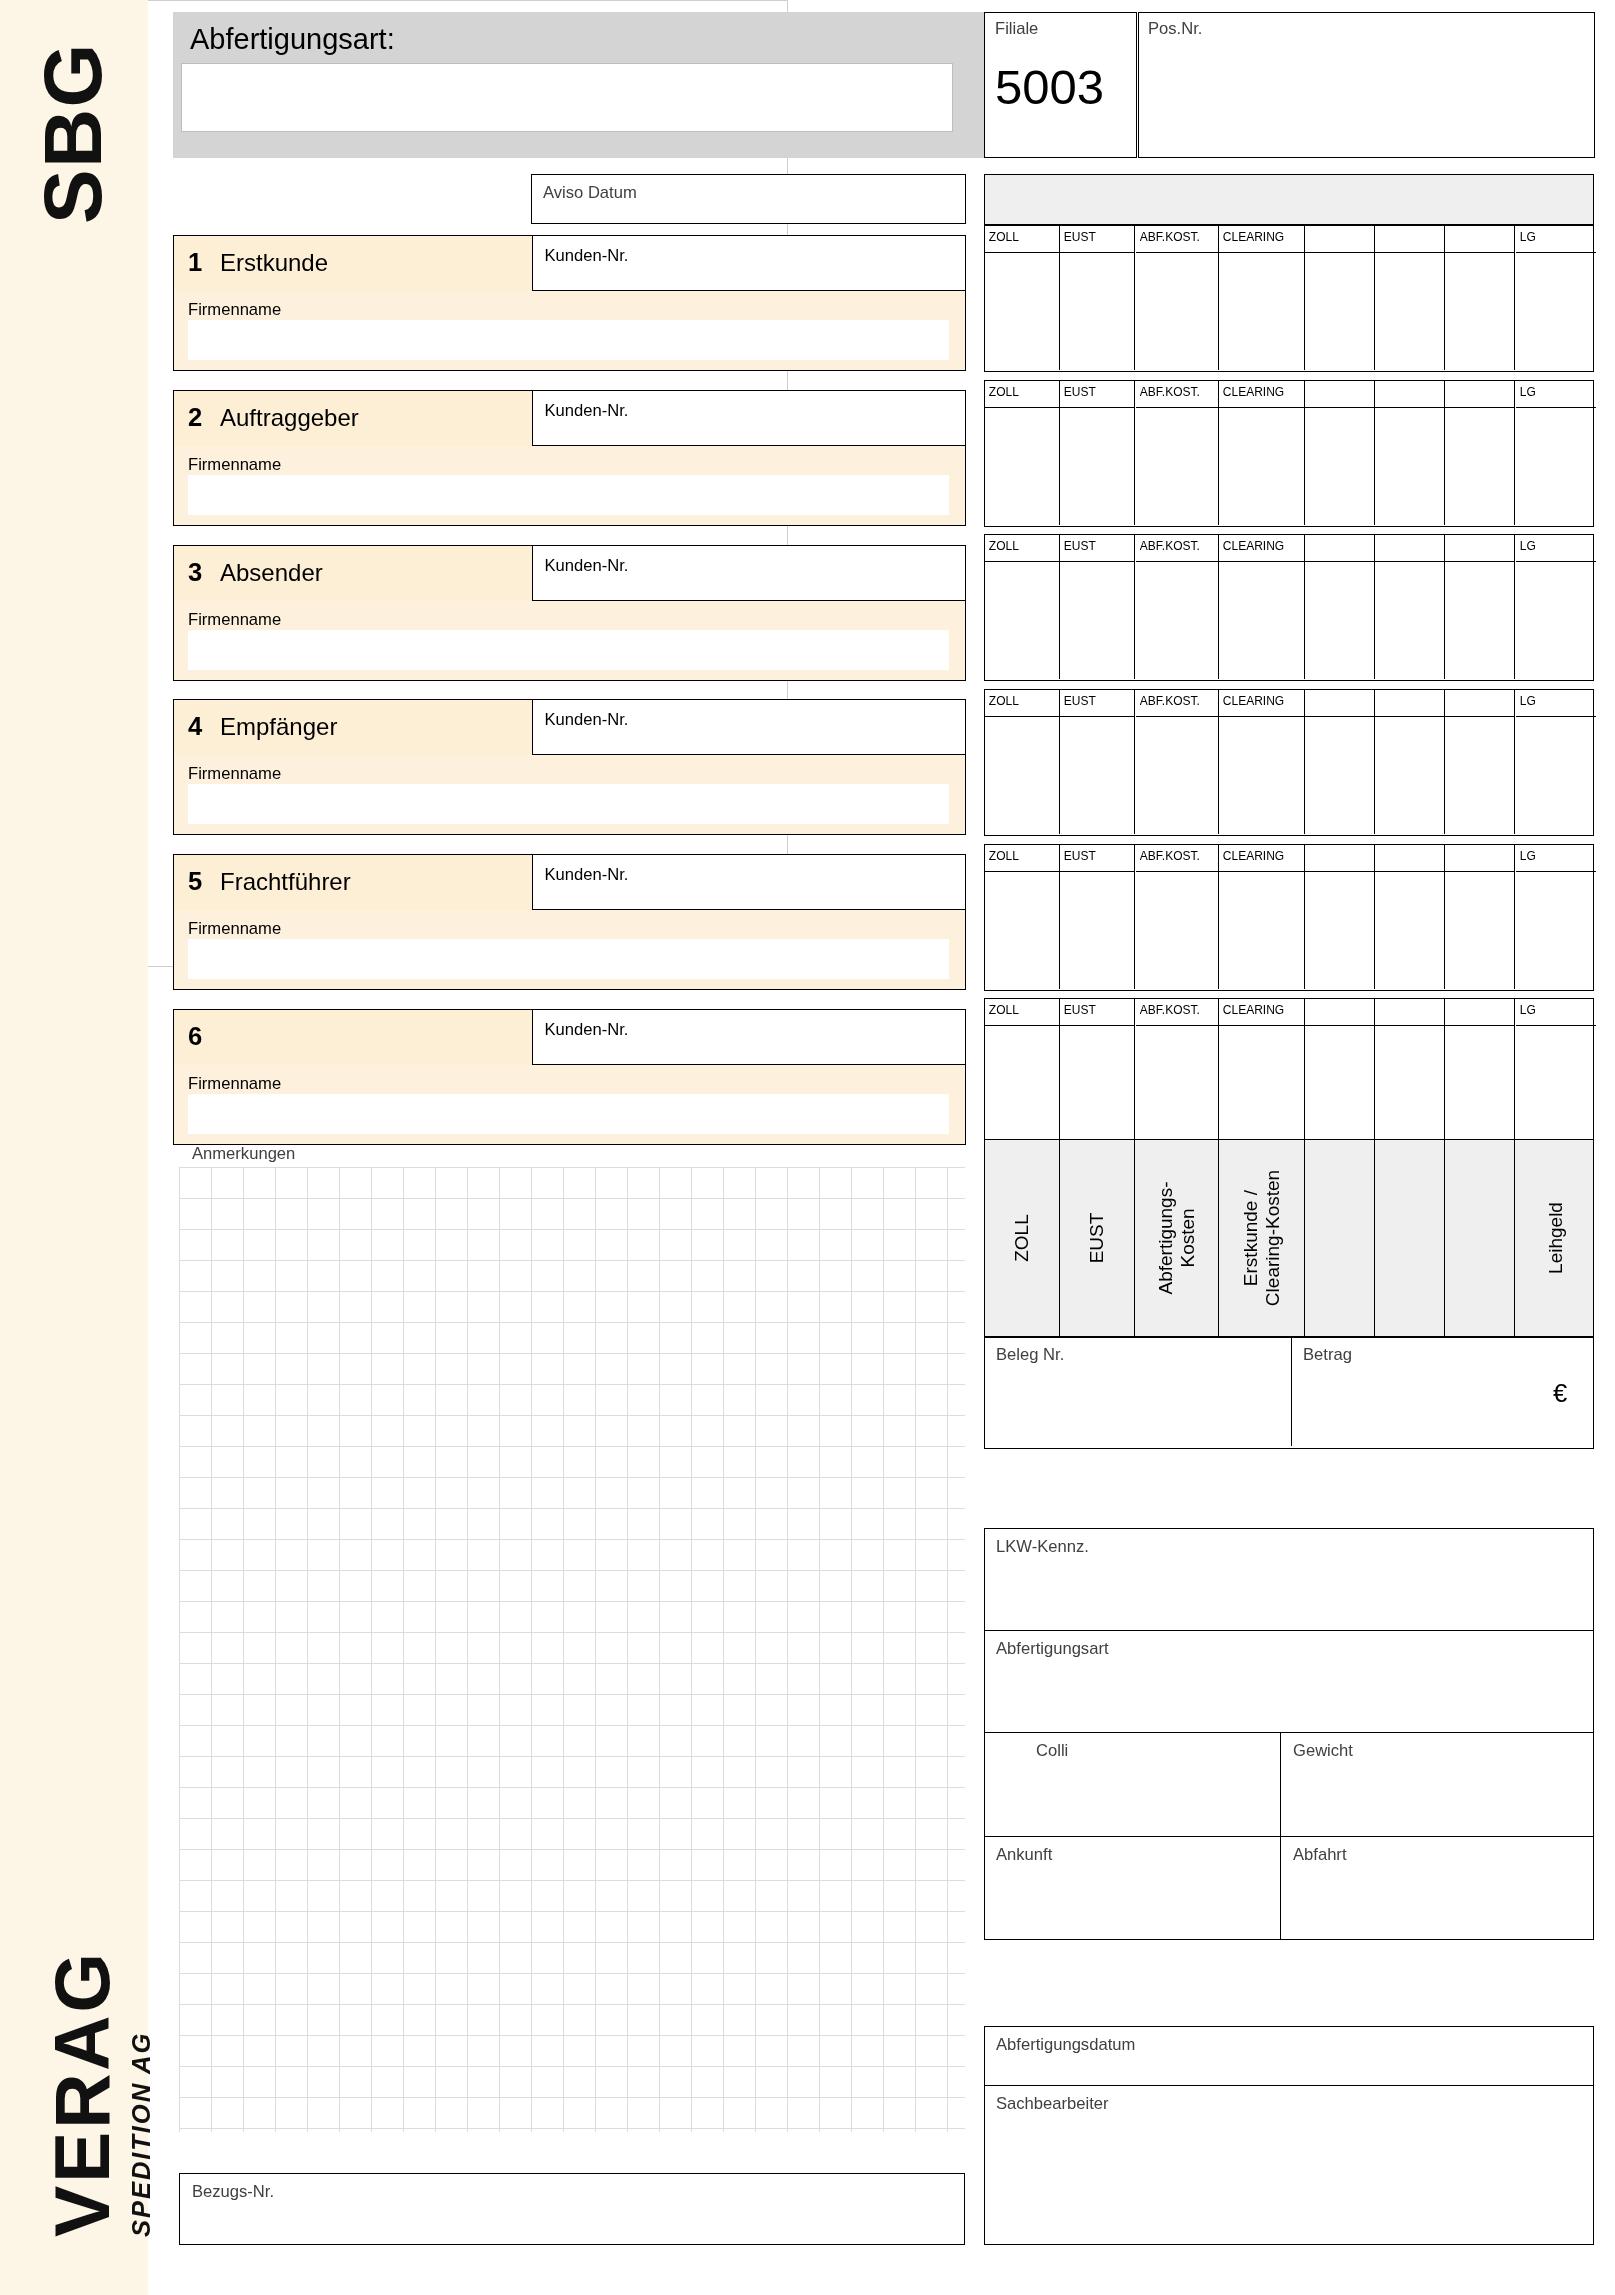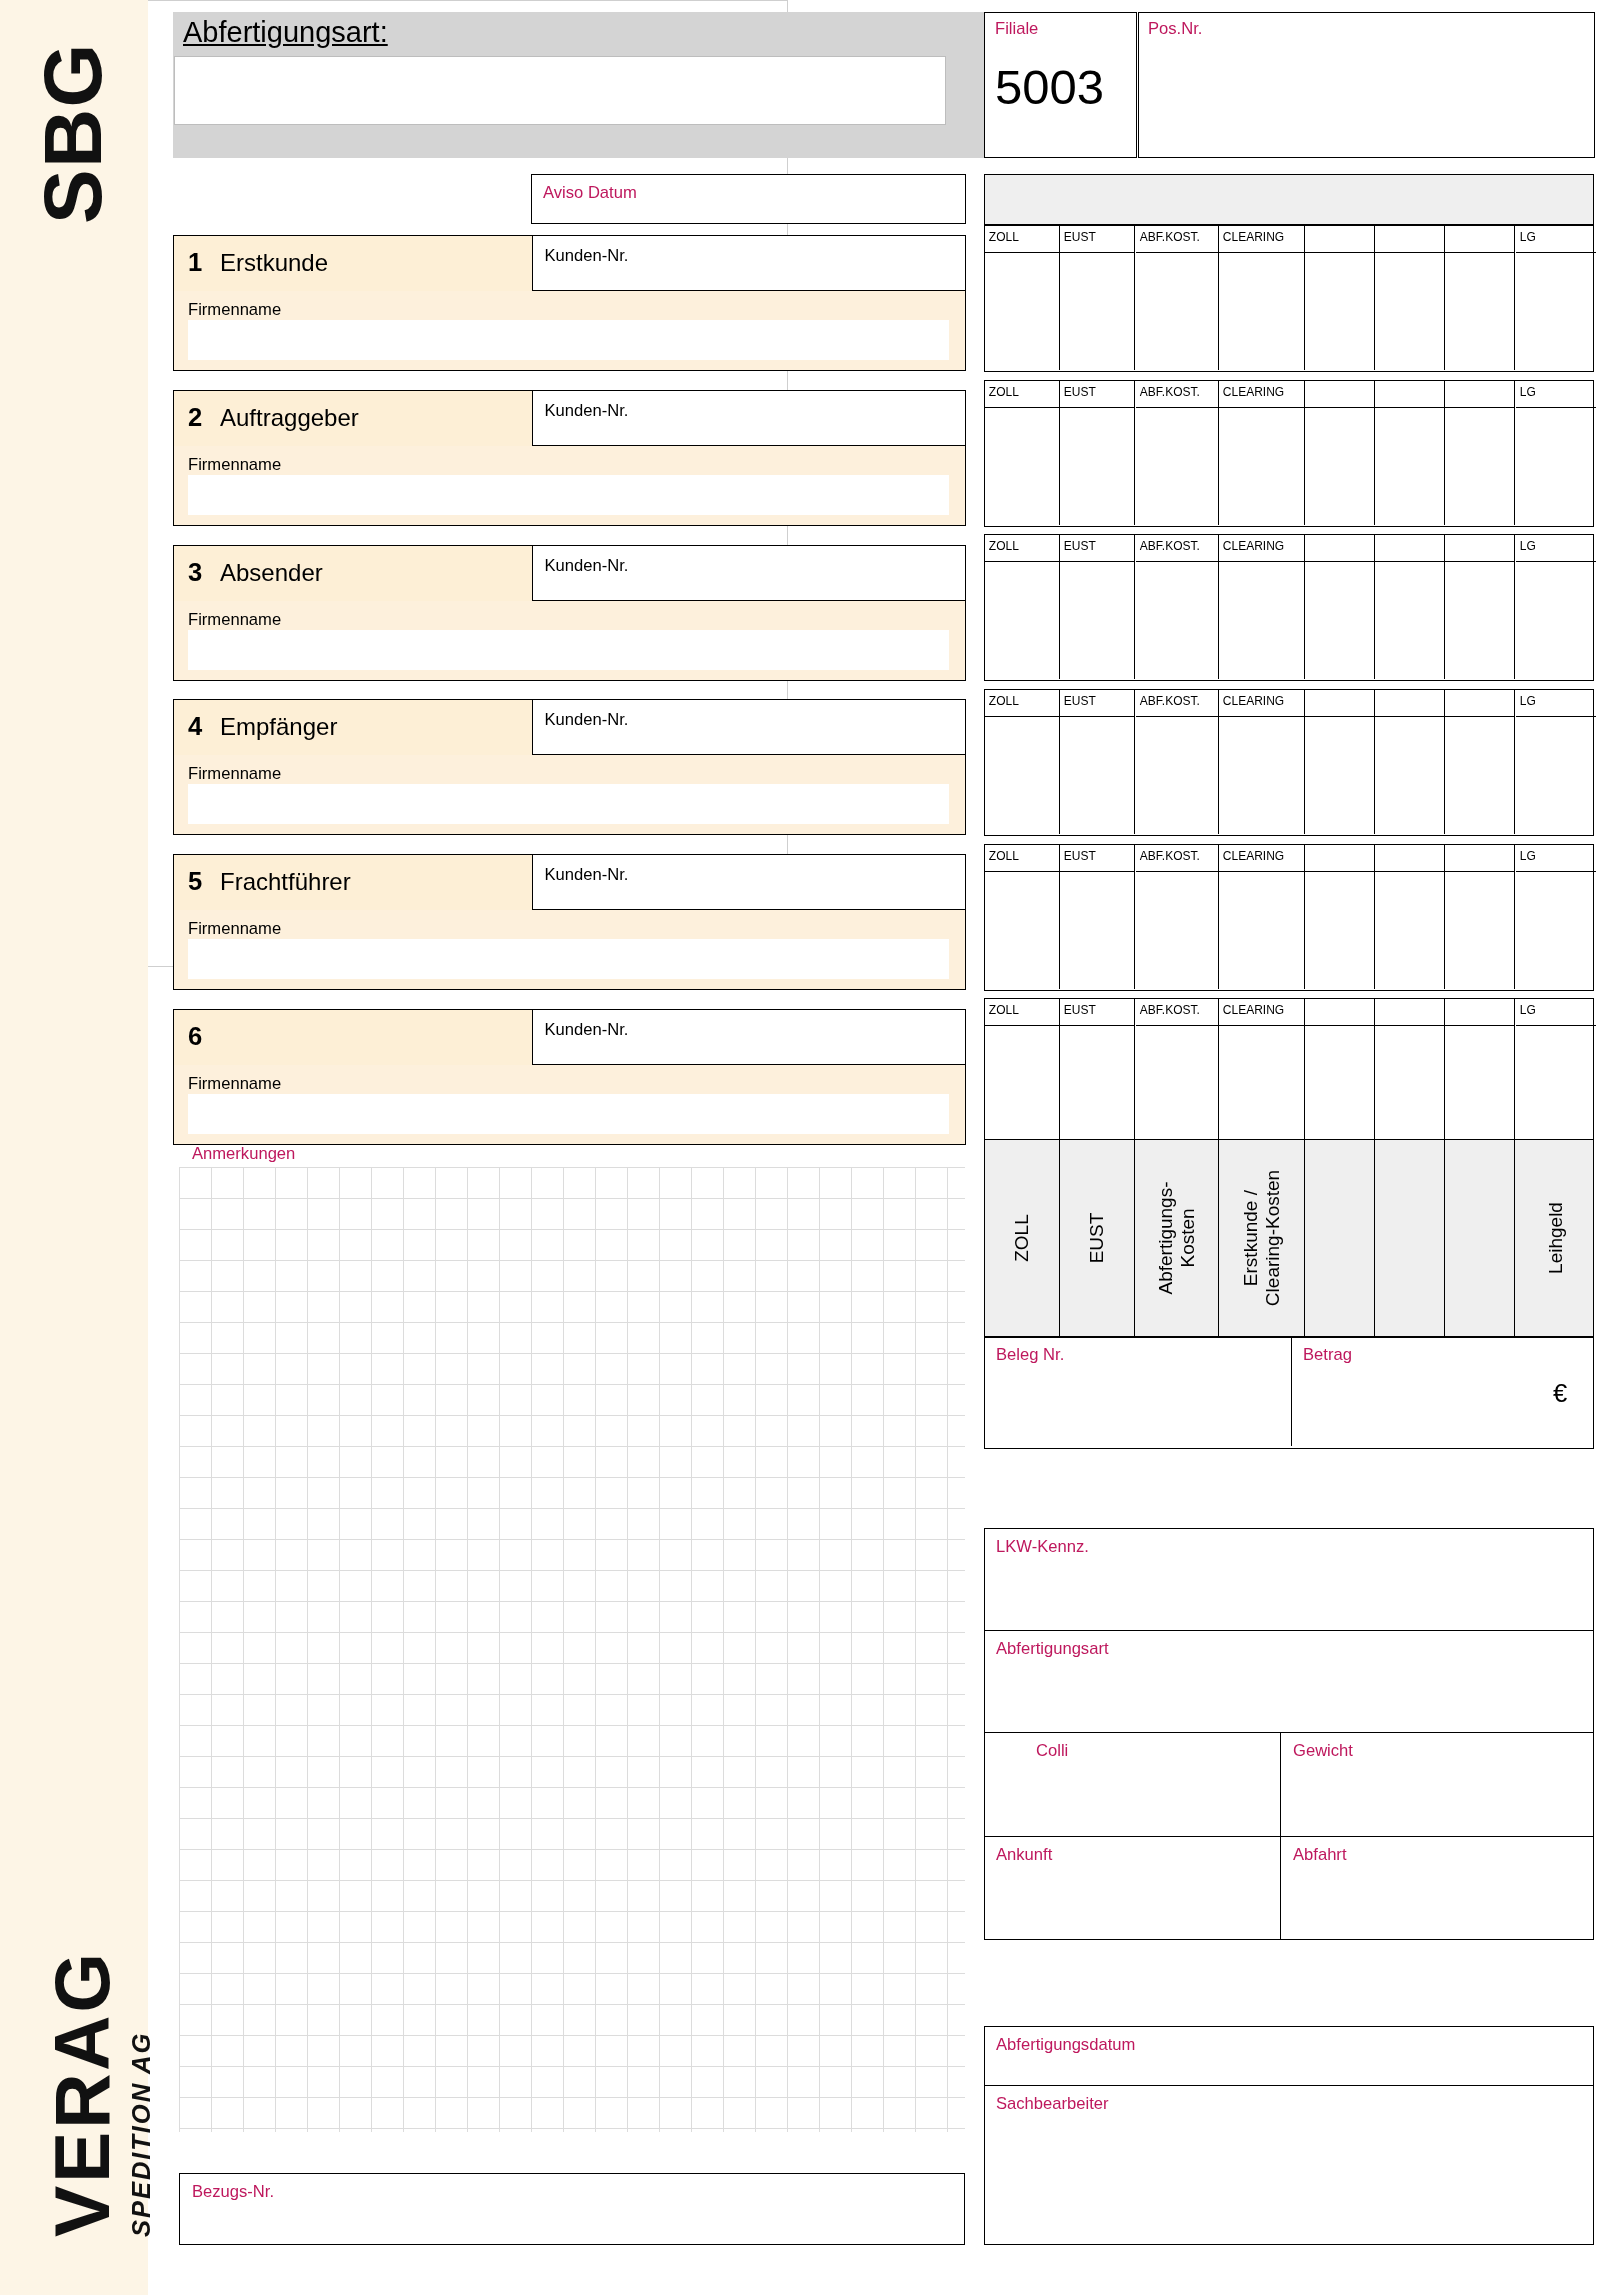"Abfertigungsart:" .abfert-wrap { padding: 1px -> 8px; text-decoration: underline -> none }
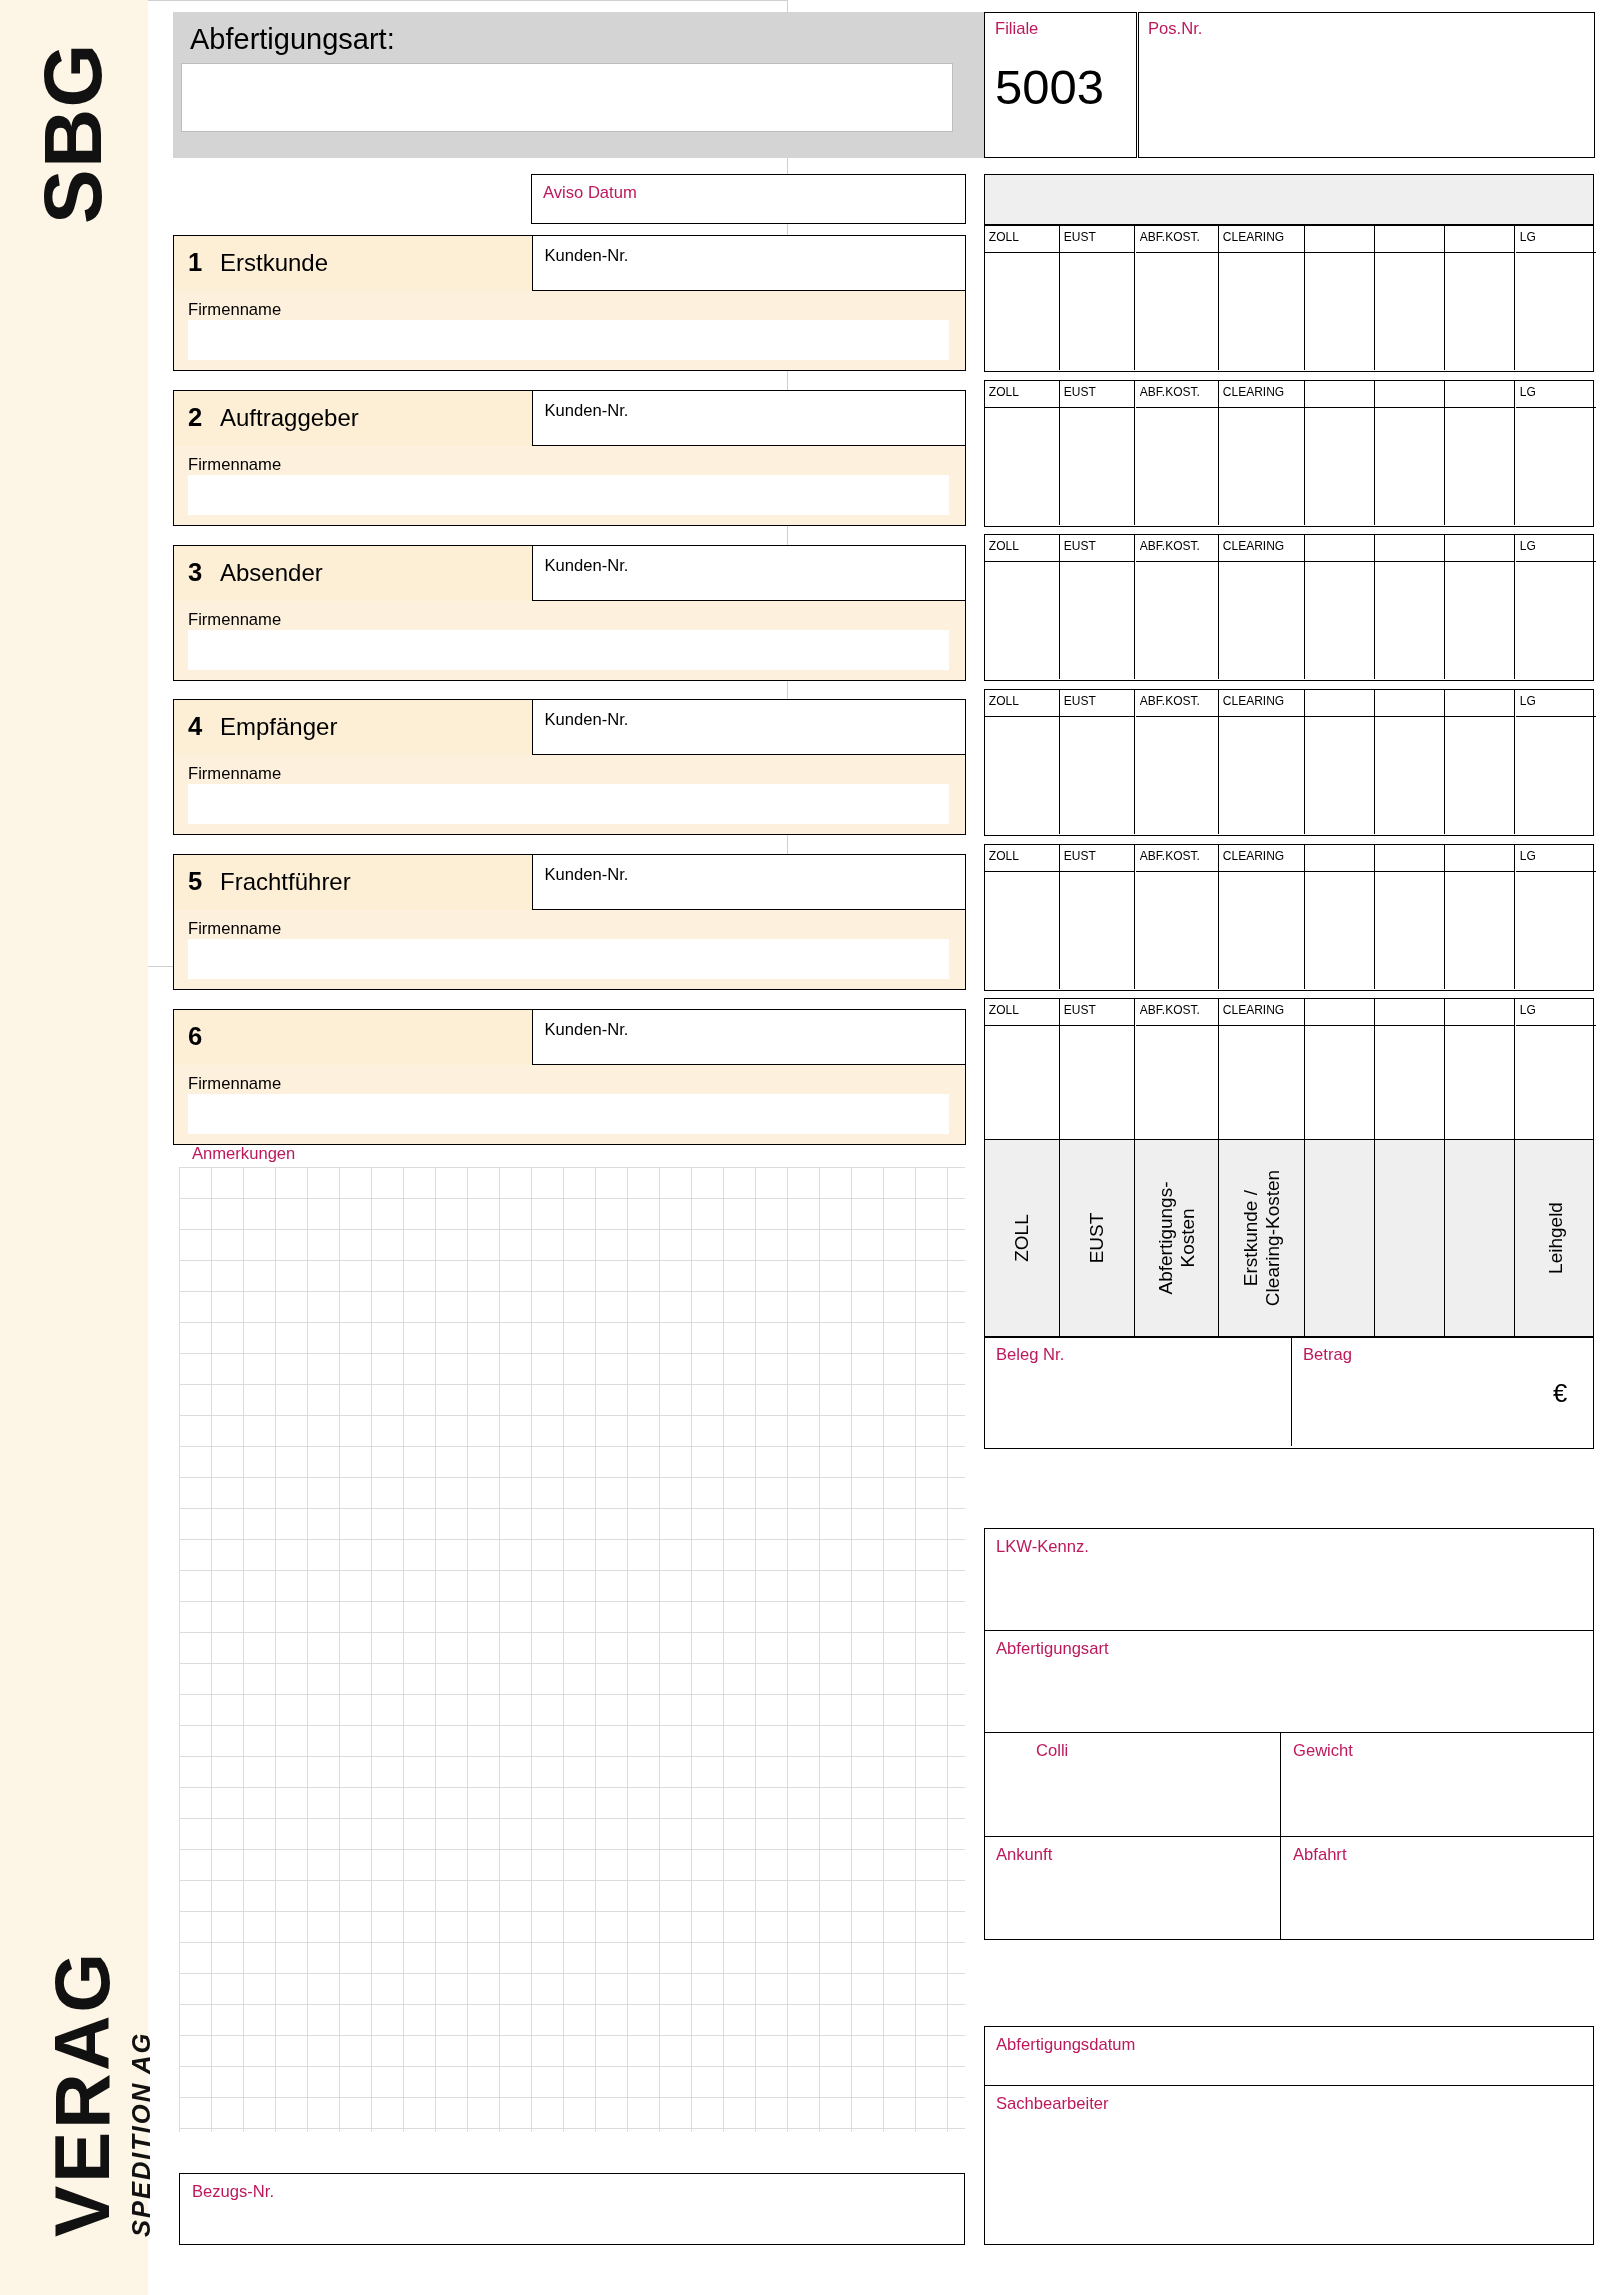"Filiale" .lbl { color: #be185d -> #404040 }
